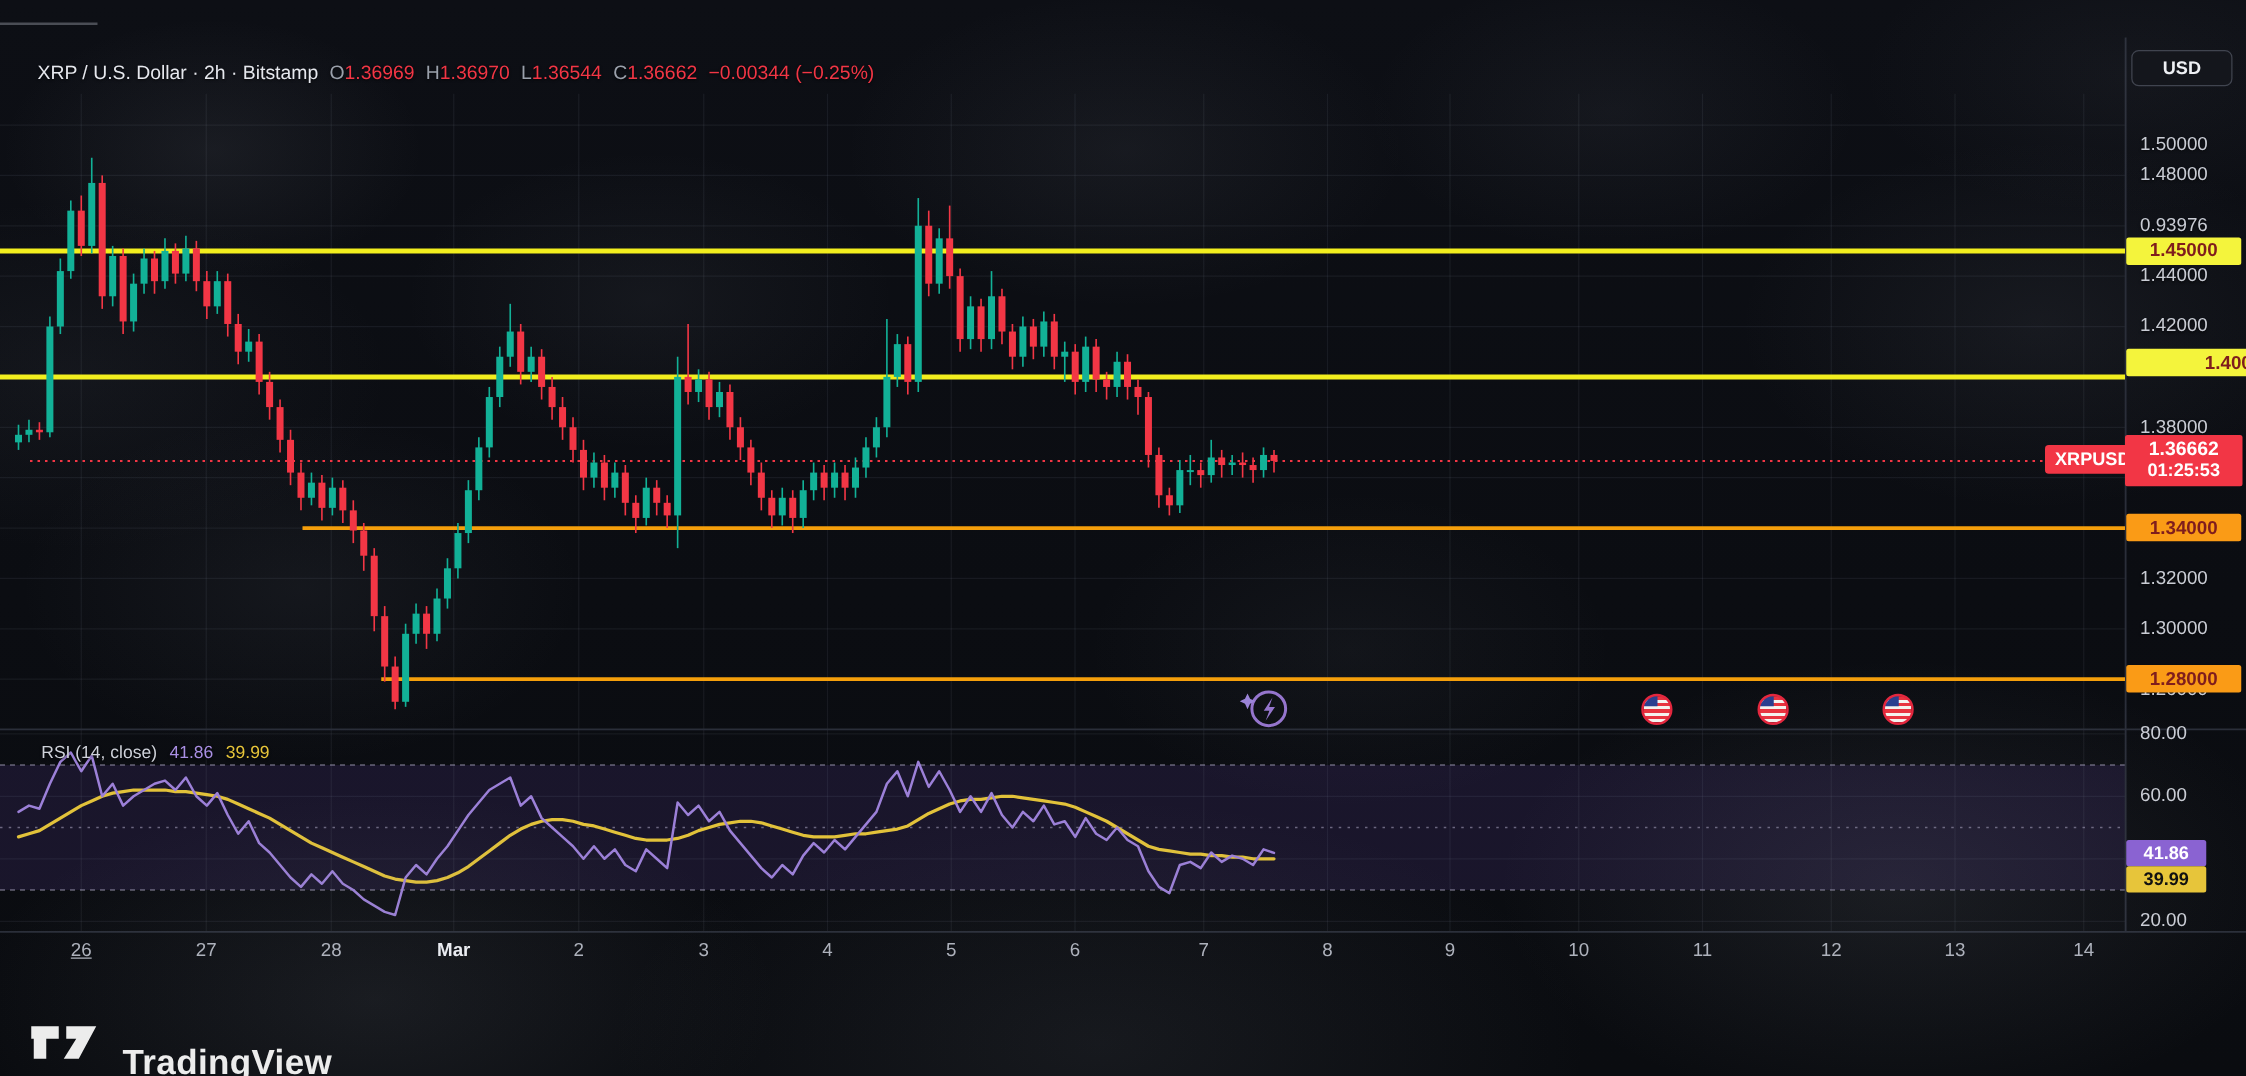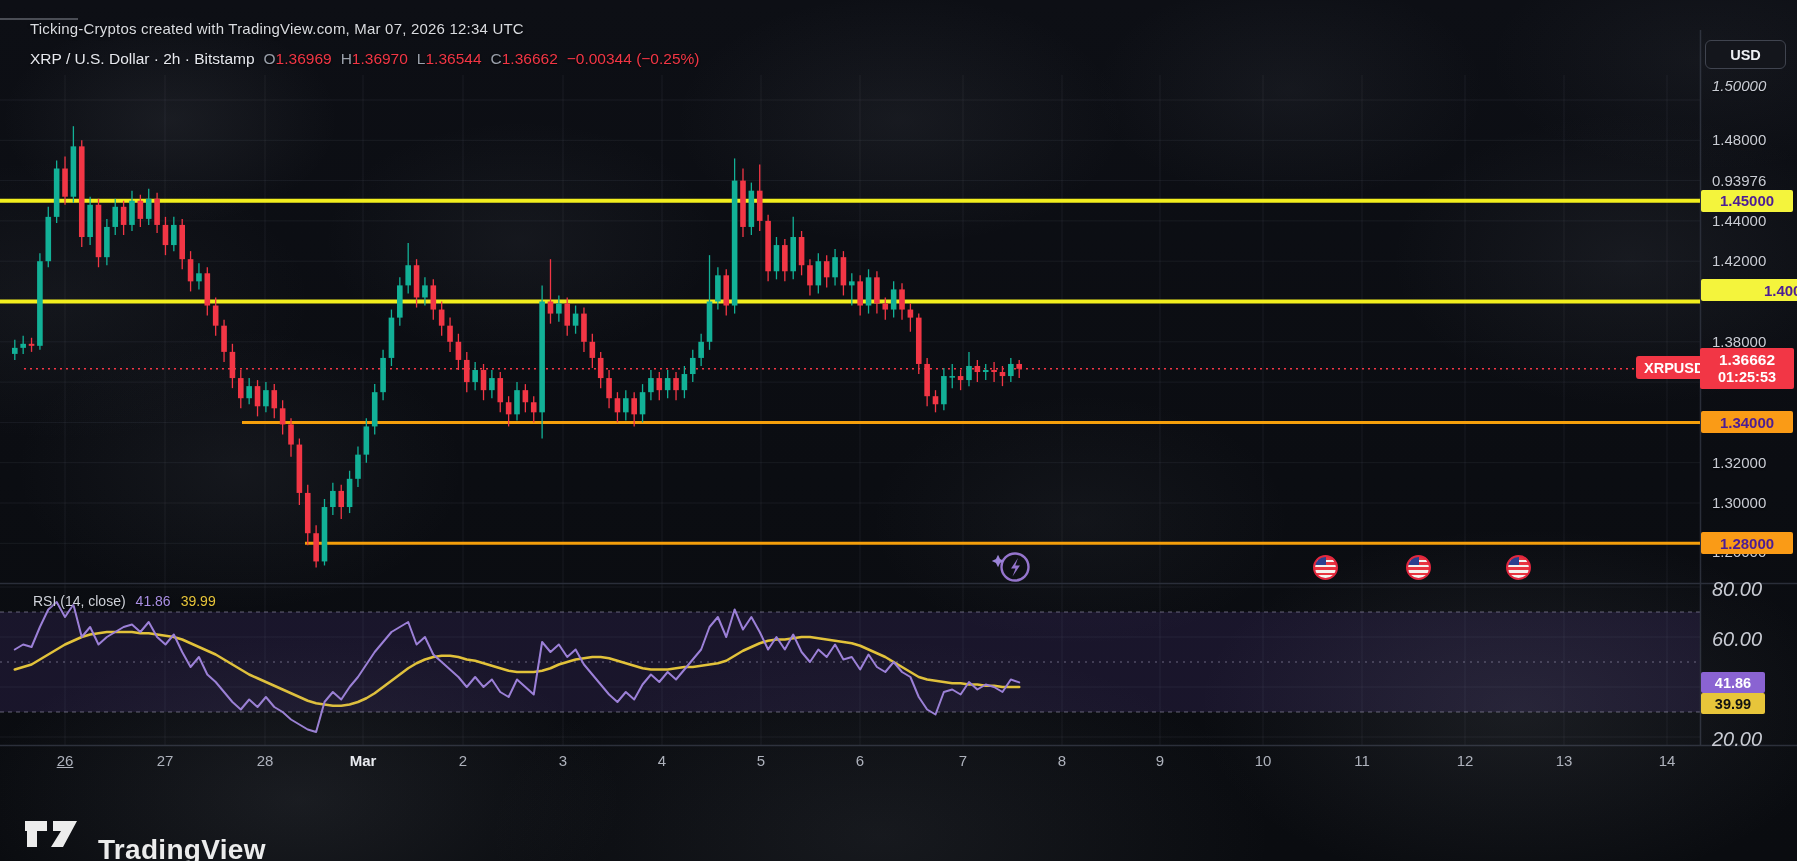"Ticking-Cryptos created with" div.abs { html: <div>Ticking-Cryptos created with TradingView.com, Mar 07, 2026 12:34 UTC</div> -> none }
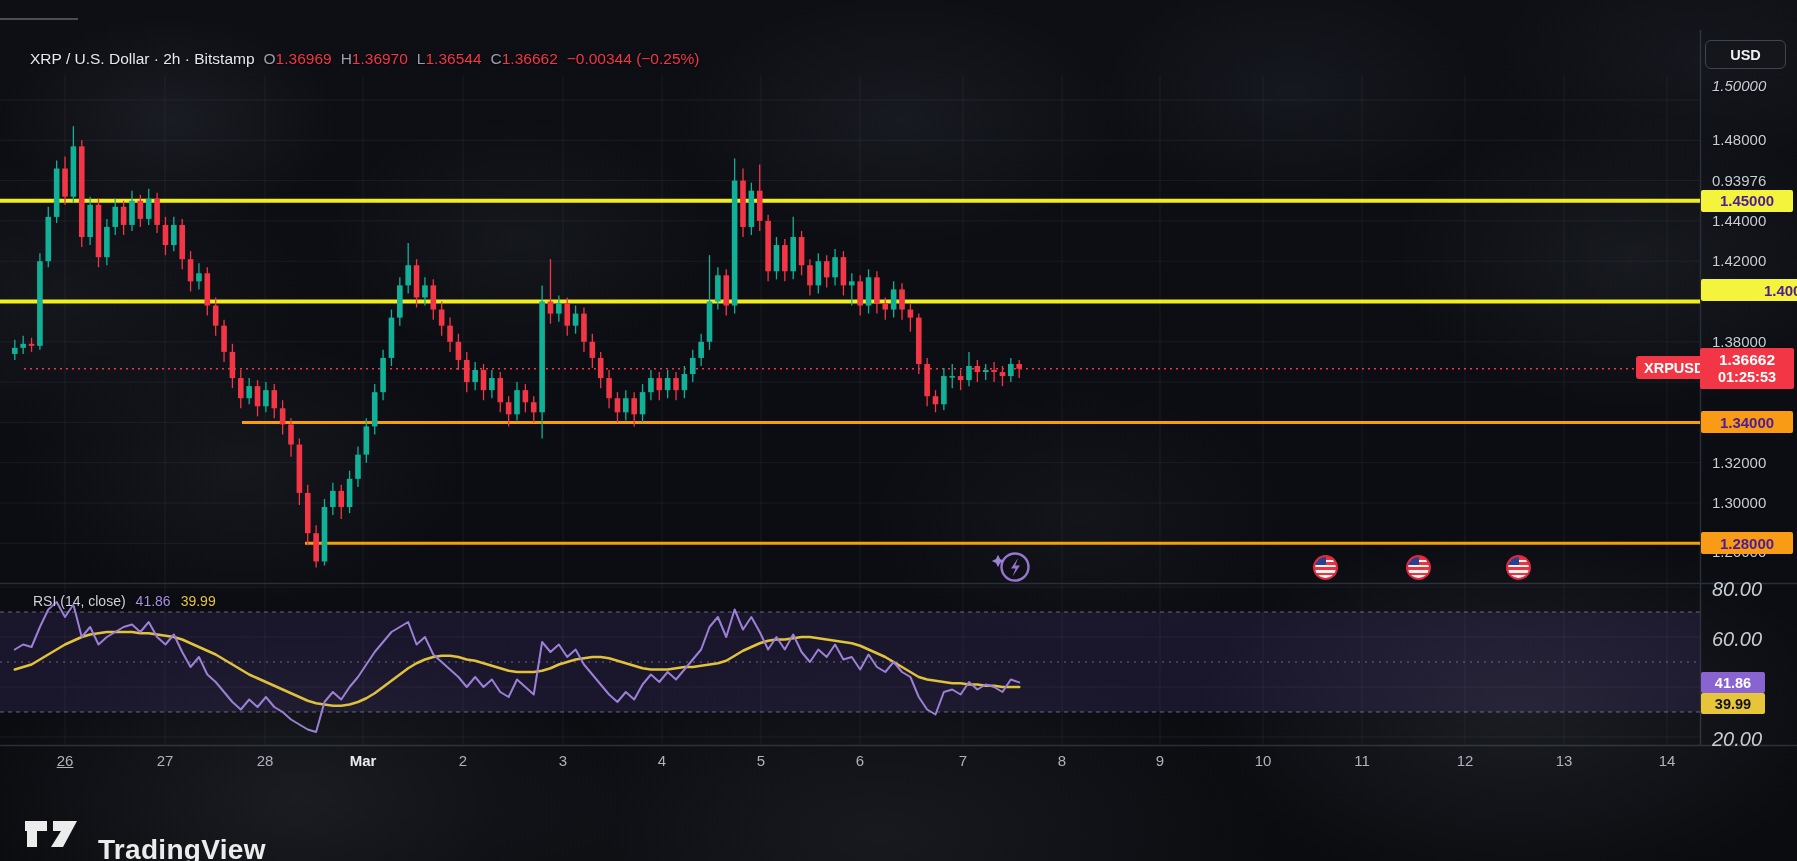"1.50000" div.tick { font-style: italic -> none; top: 77px -> 107px }
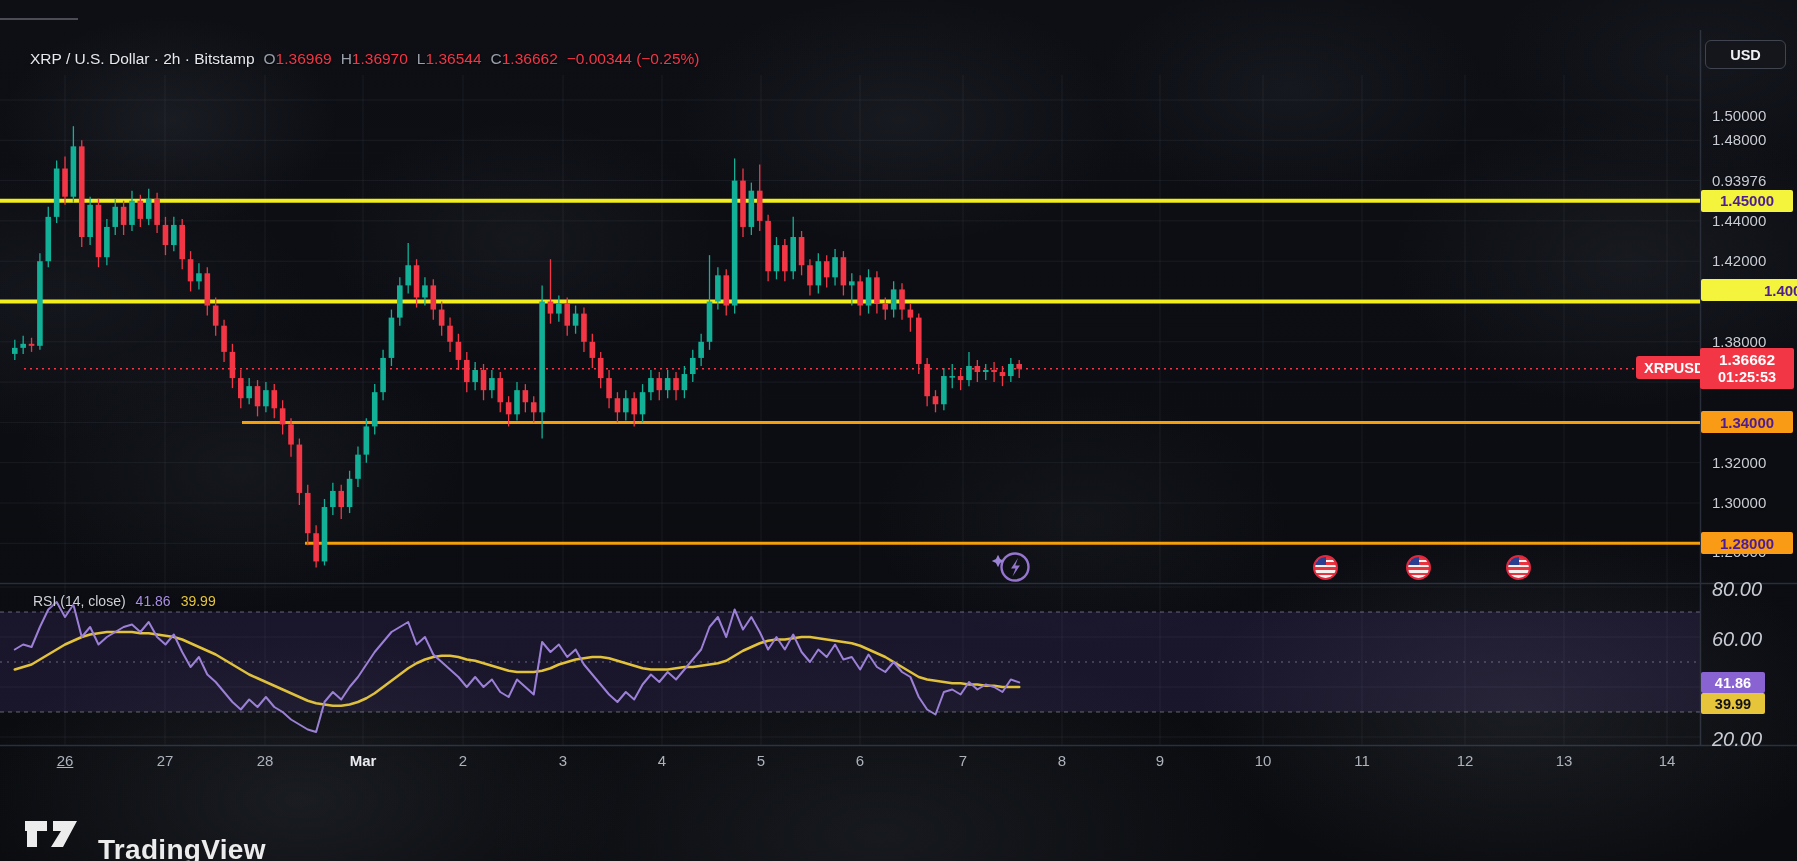"1.45000" .pricebox { color: #4c1d95 -> #7f1d1d }
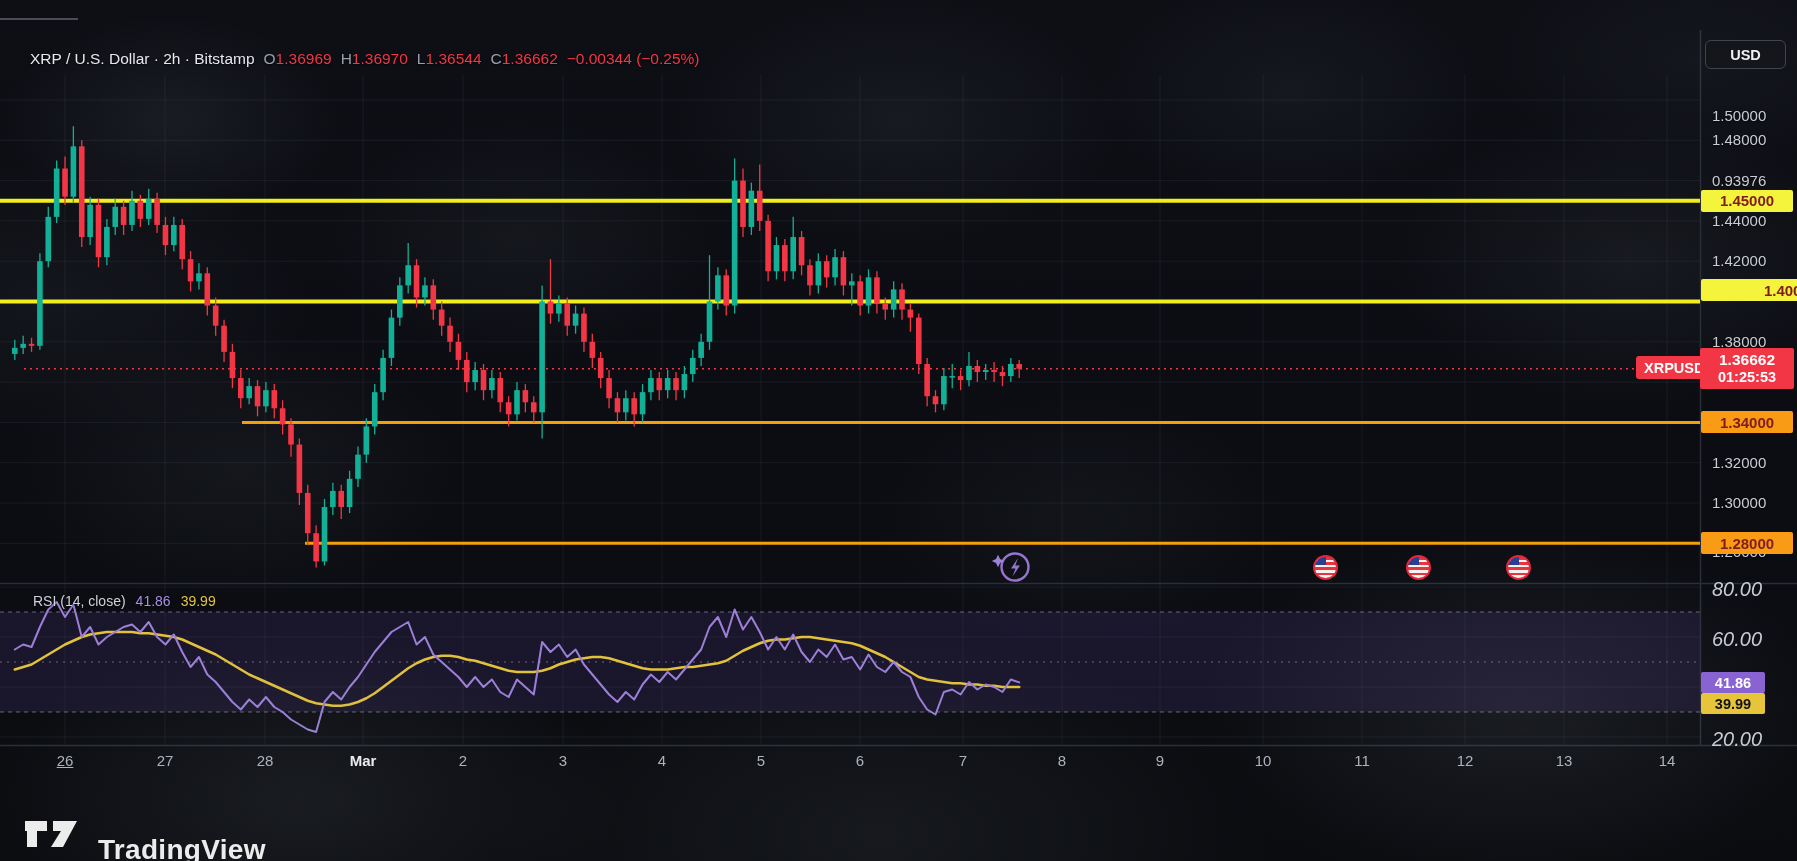"80.00" .rtick { font-size: 20px -> 15px; font-style: italic -> none }
